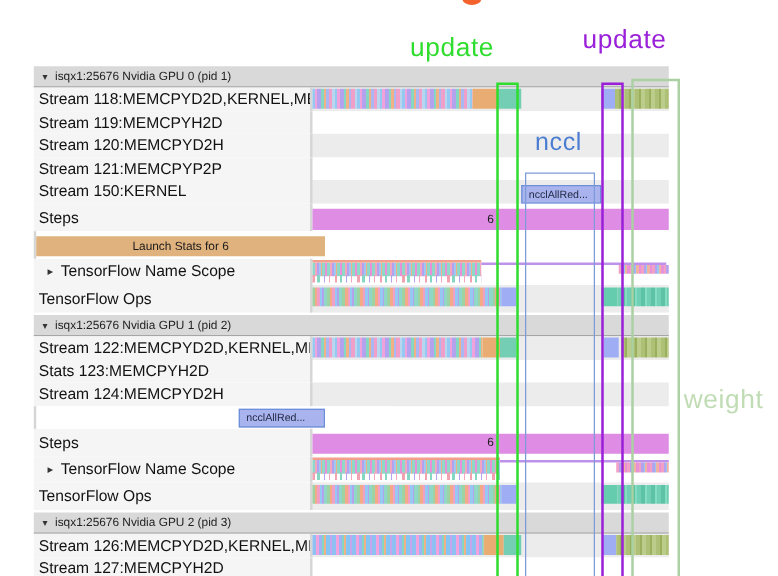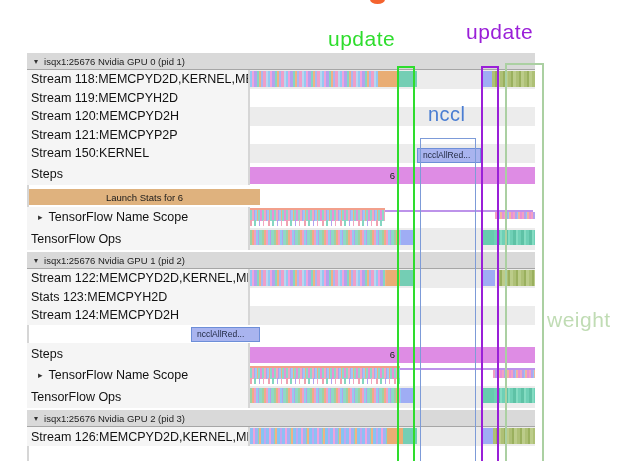"Stream 127:MEMCPYH2D" div.lbl { html: none -> <div> <span>Stream 127:MEMCPYH2D</span> </div> }
